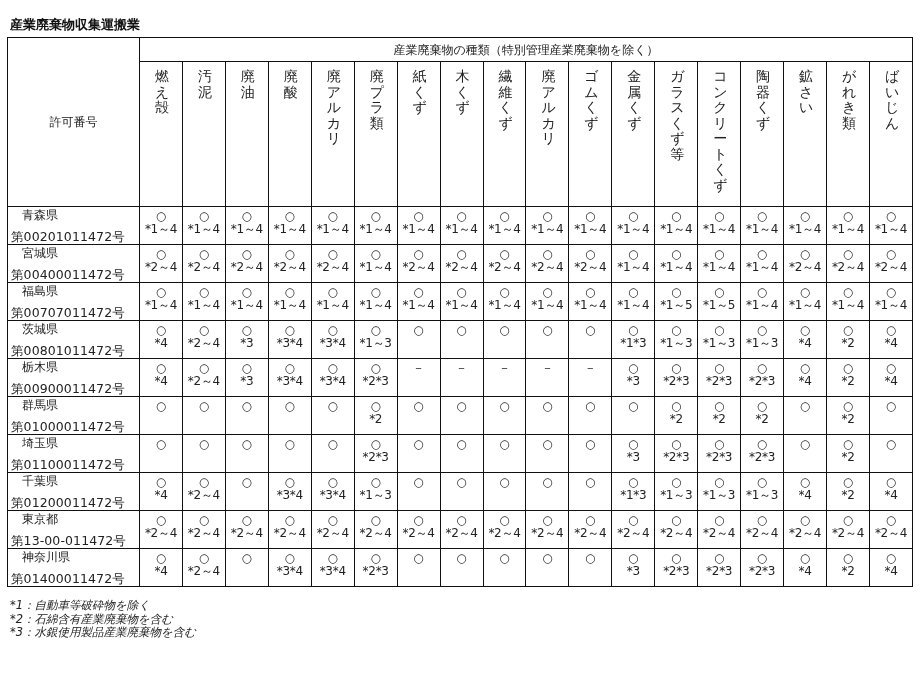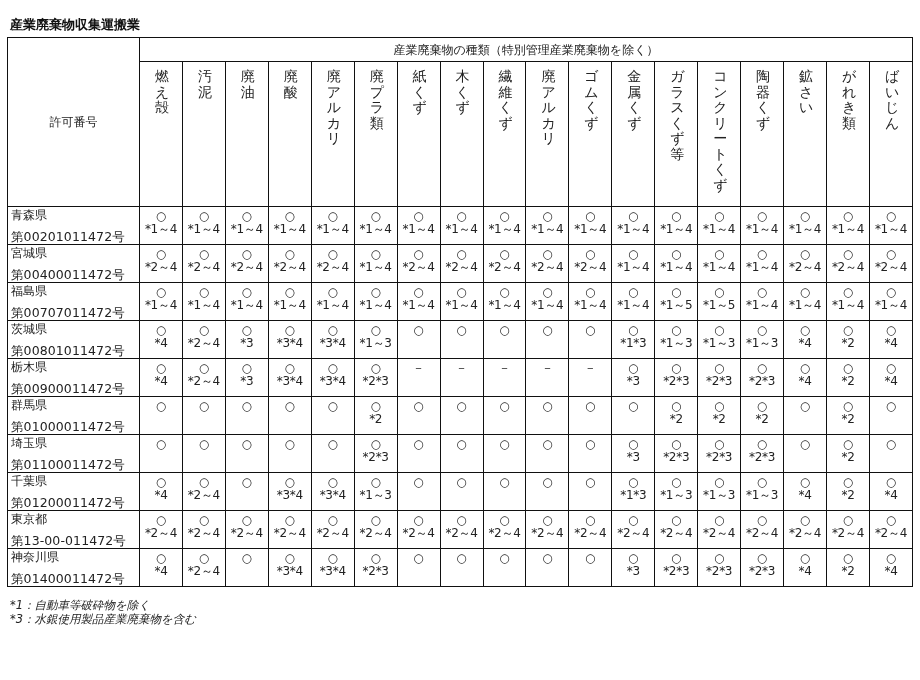"青森県" .row-label .pref { margin-left: none -> 11px }
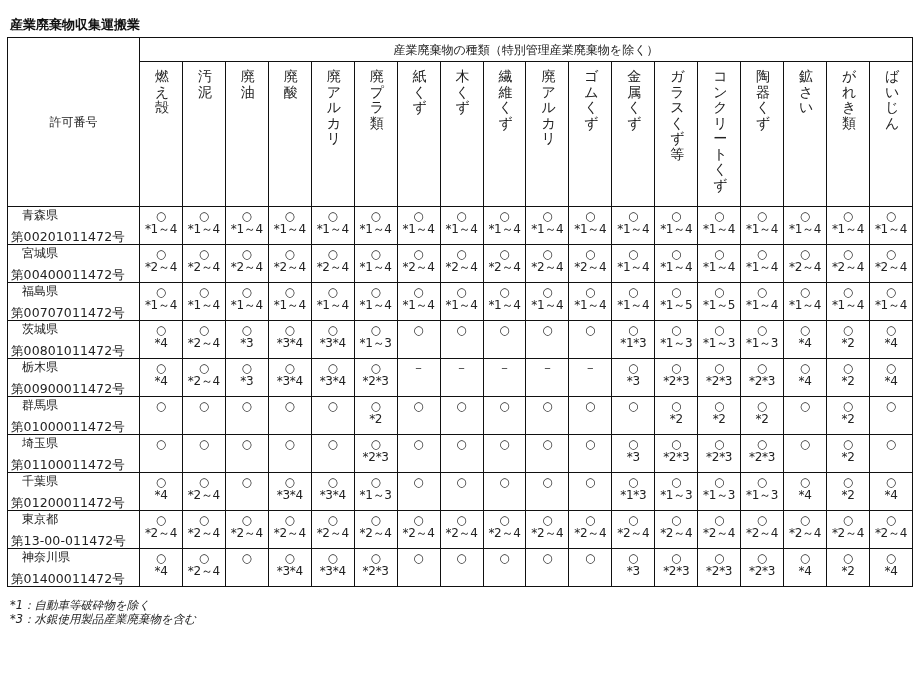"*2：石綿含有産業廃棄物を含む" div { html: none -> <div>*2：石綿含有産業廃棄物を含む</div> }
